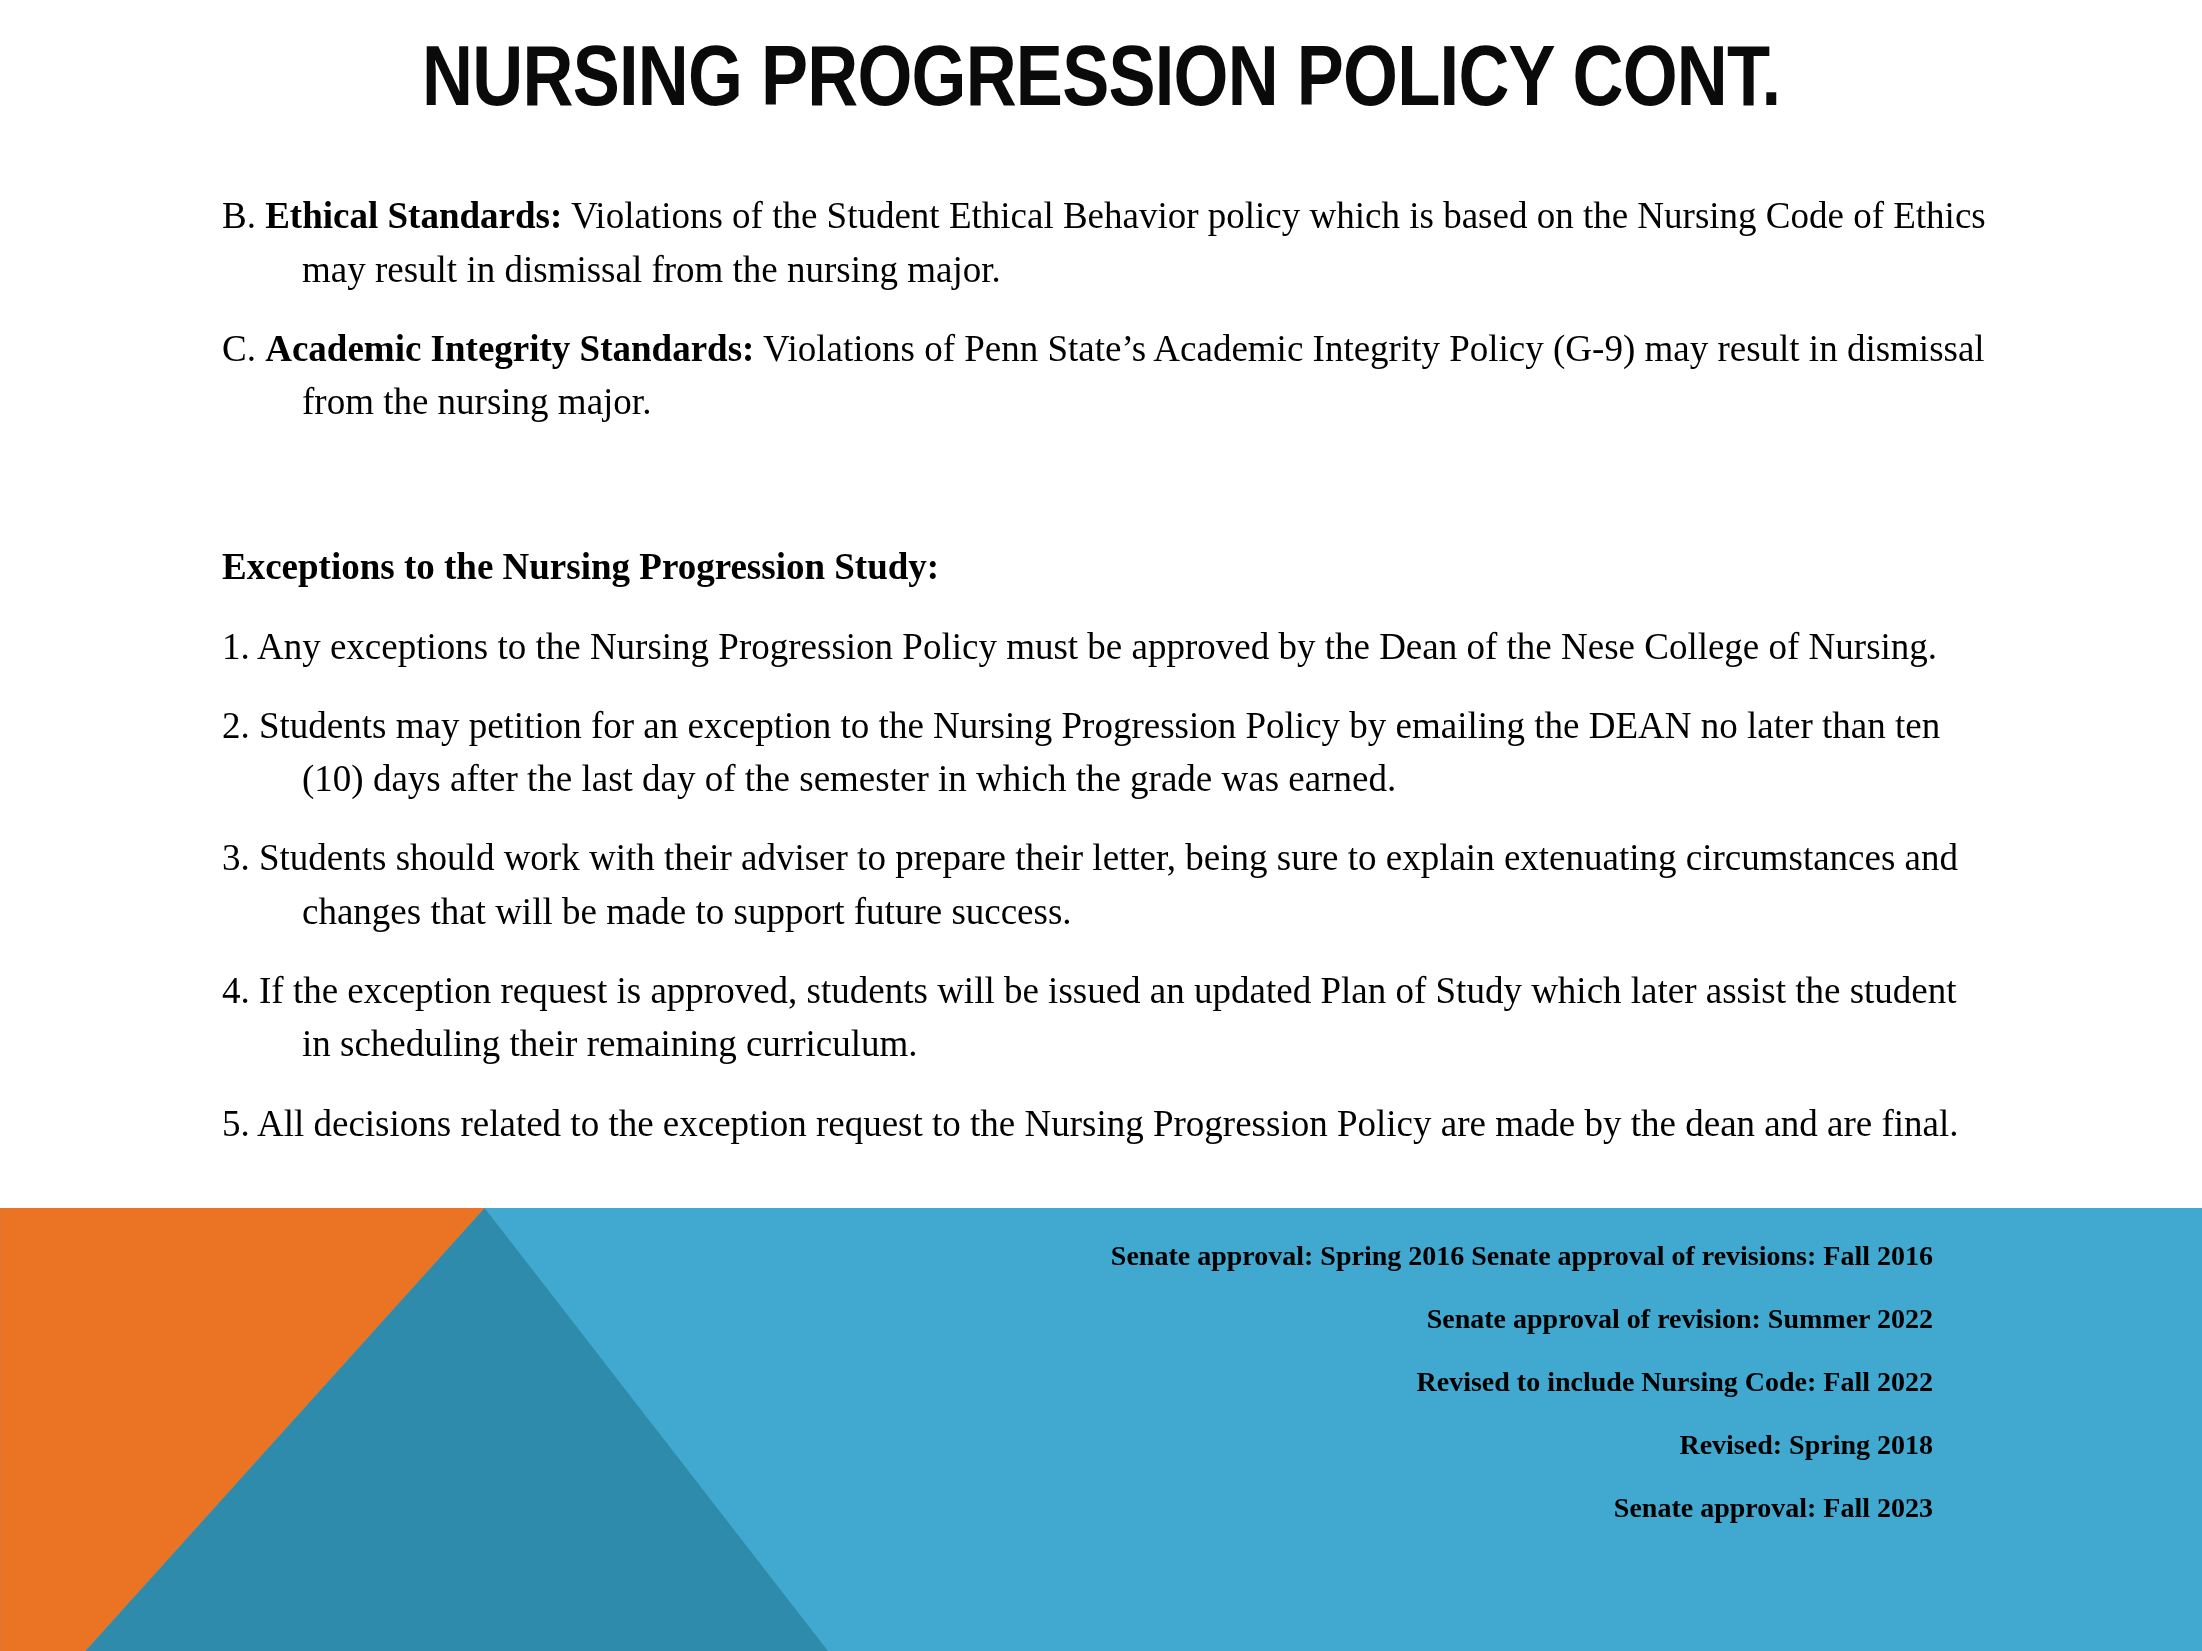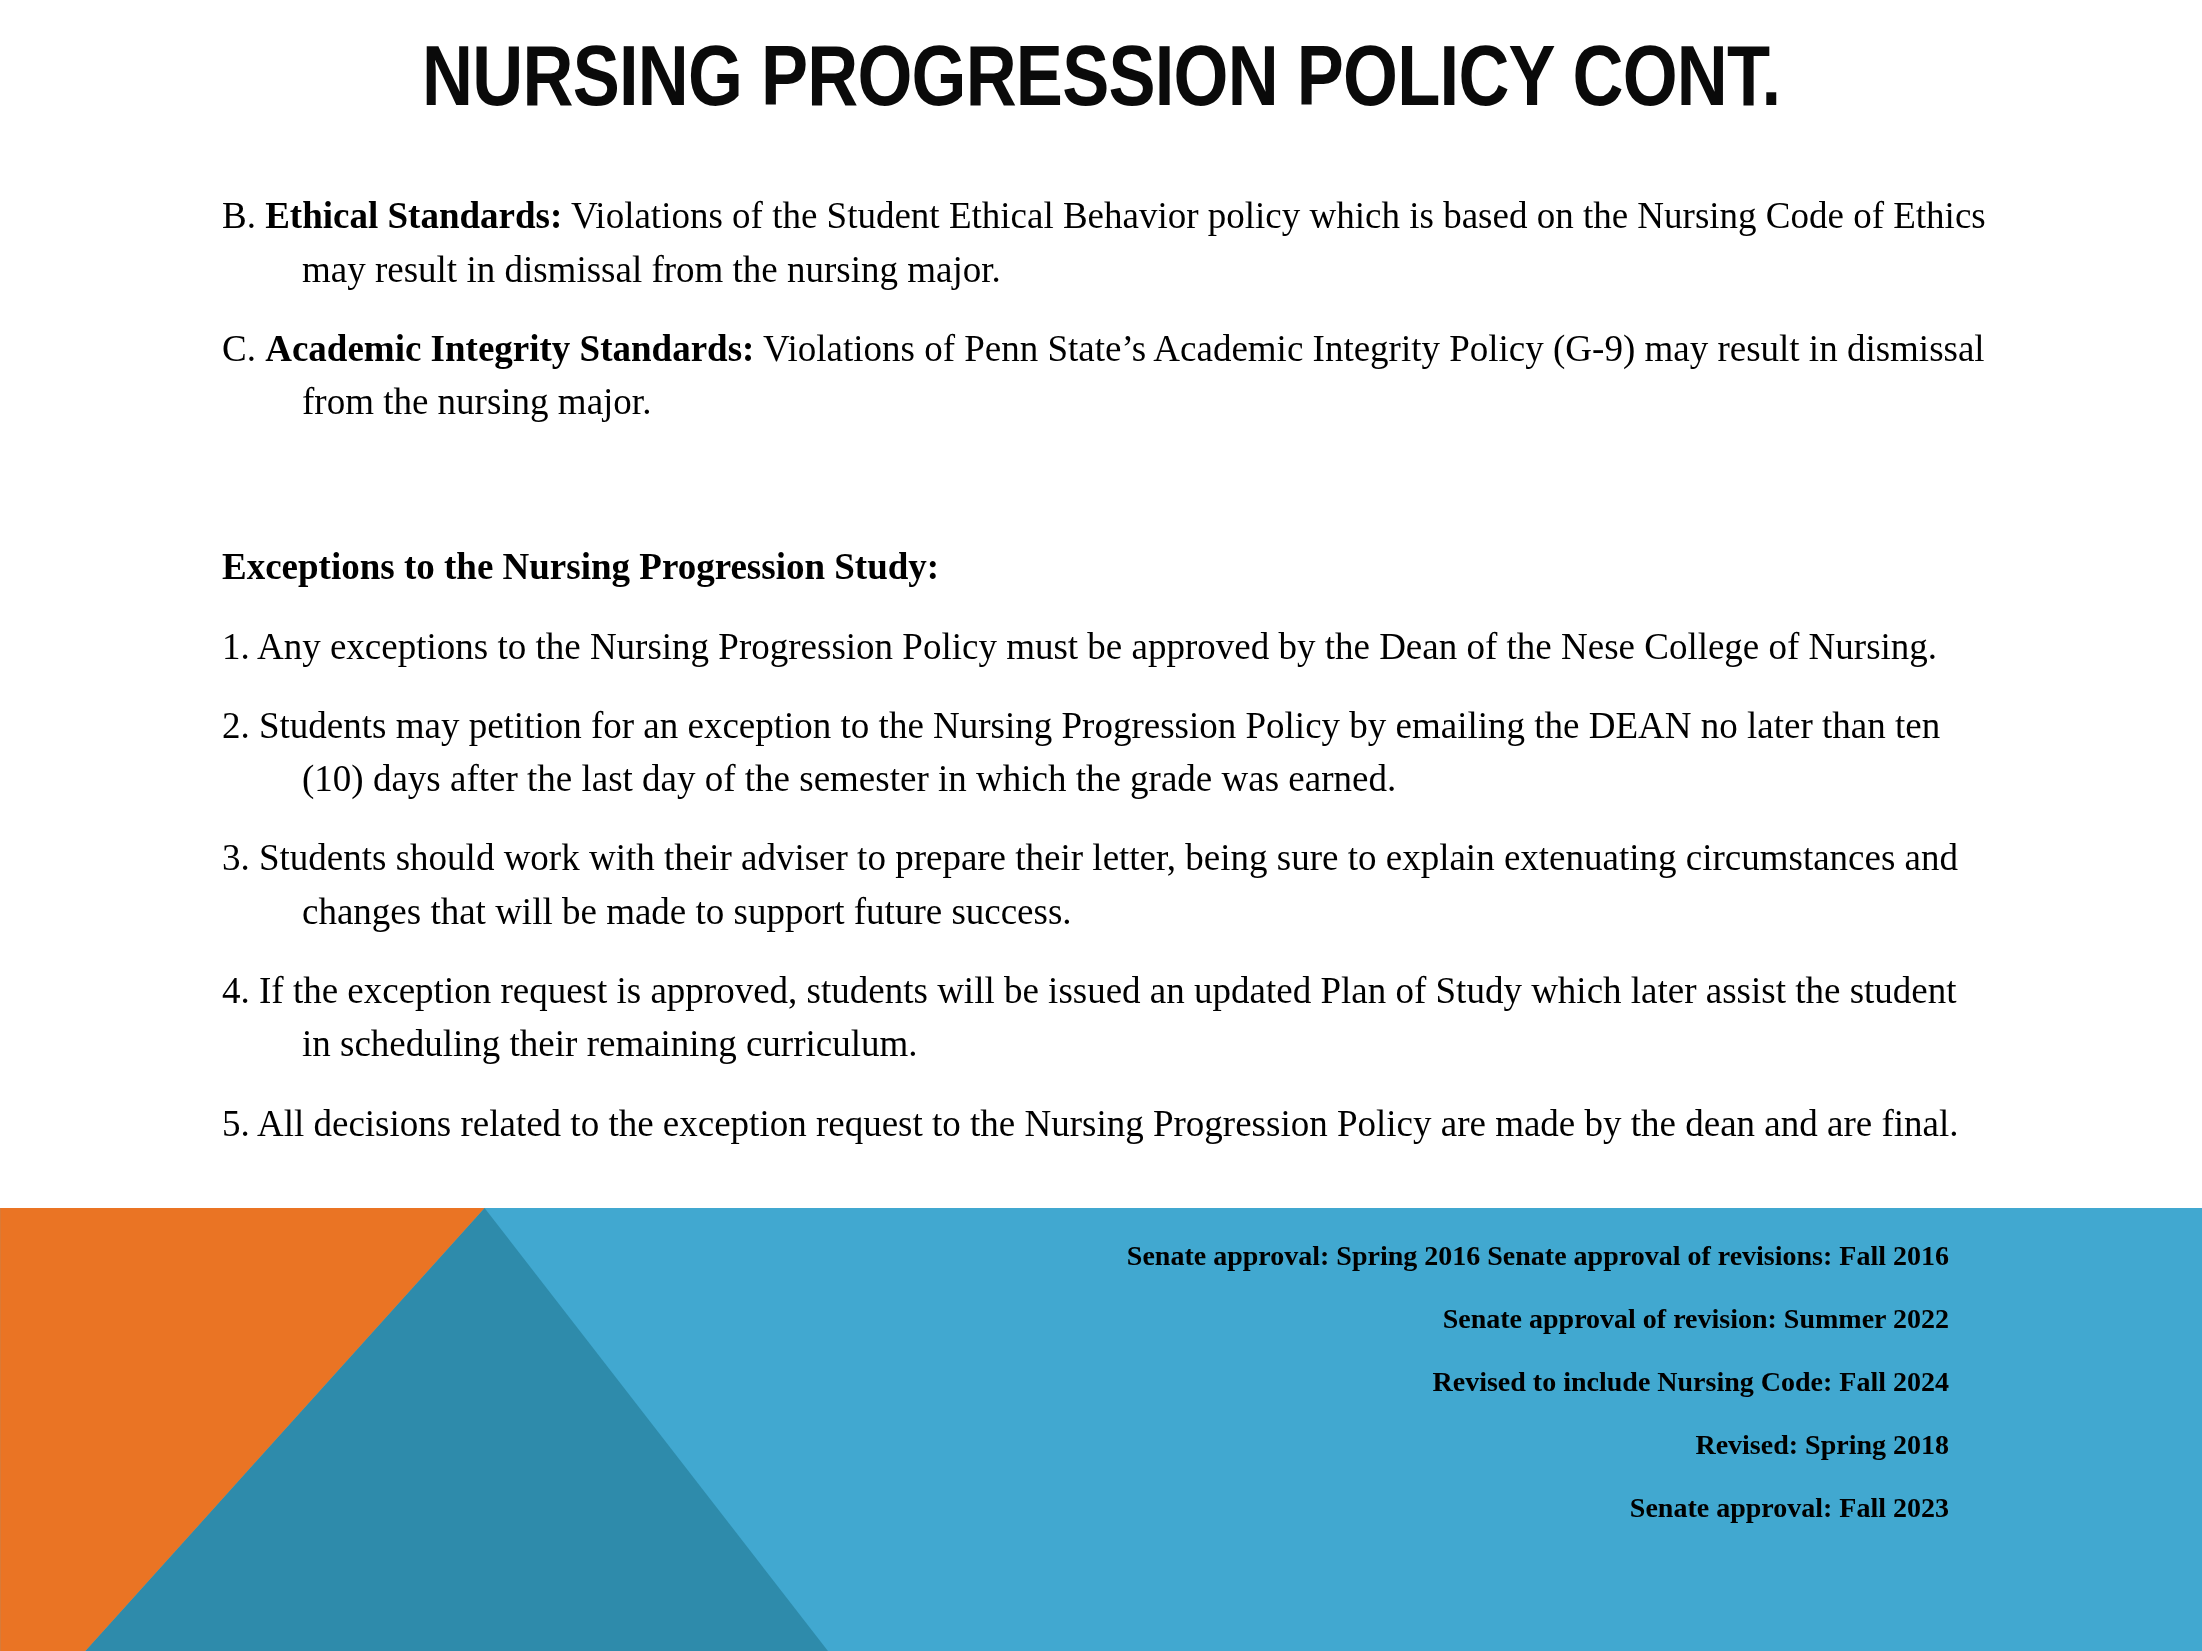"Senate approval: Spring 2016 Senate" .footer { padding-left: 16px -> none }
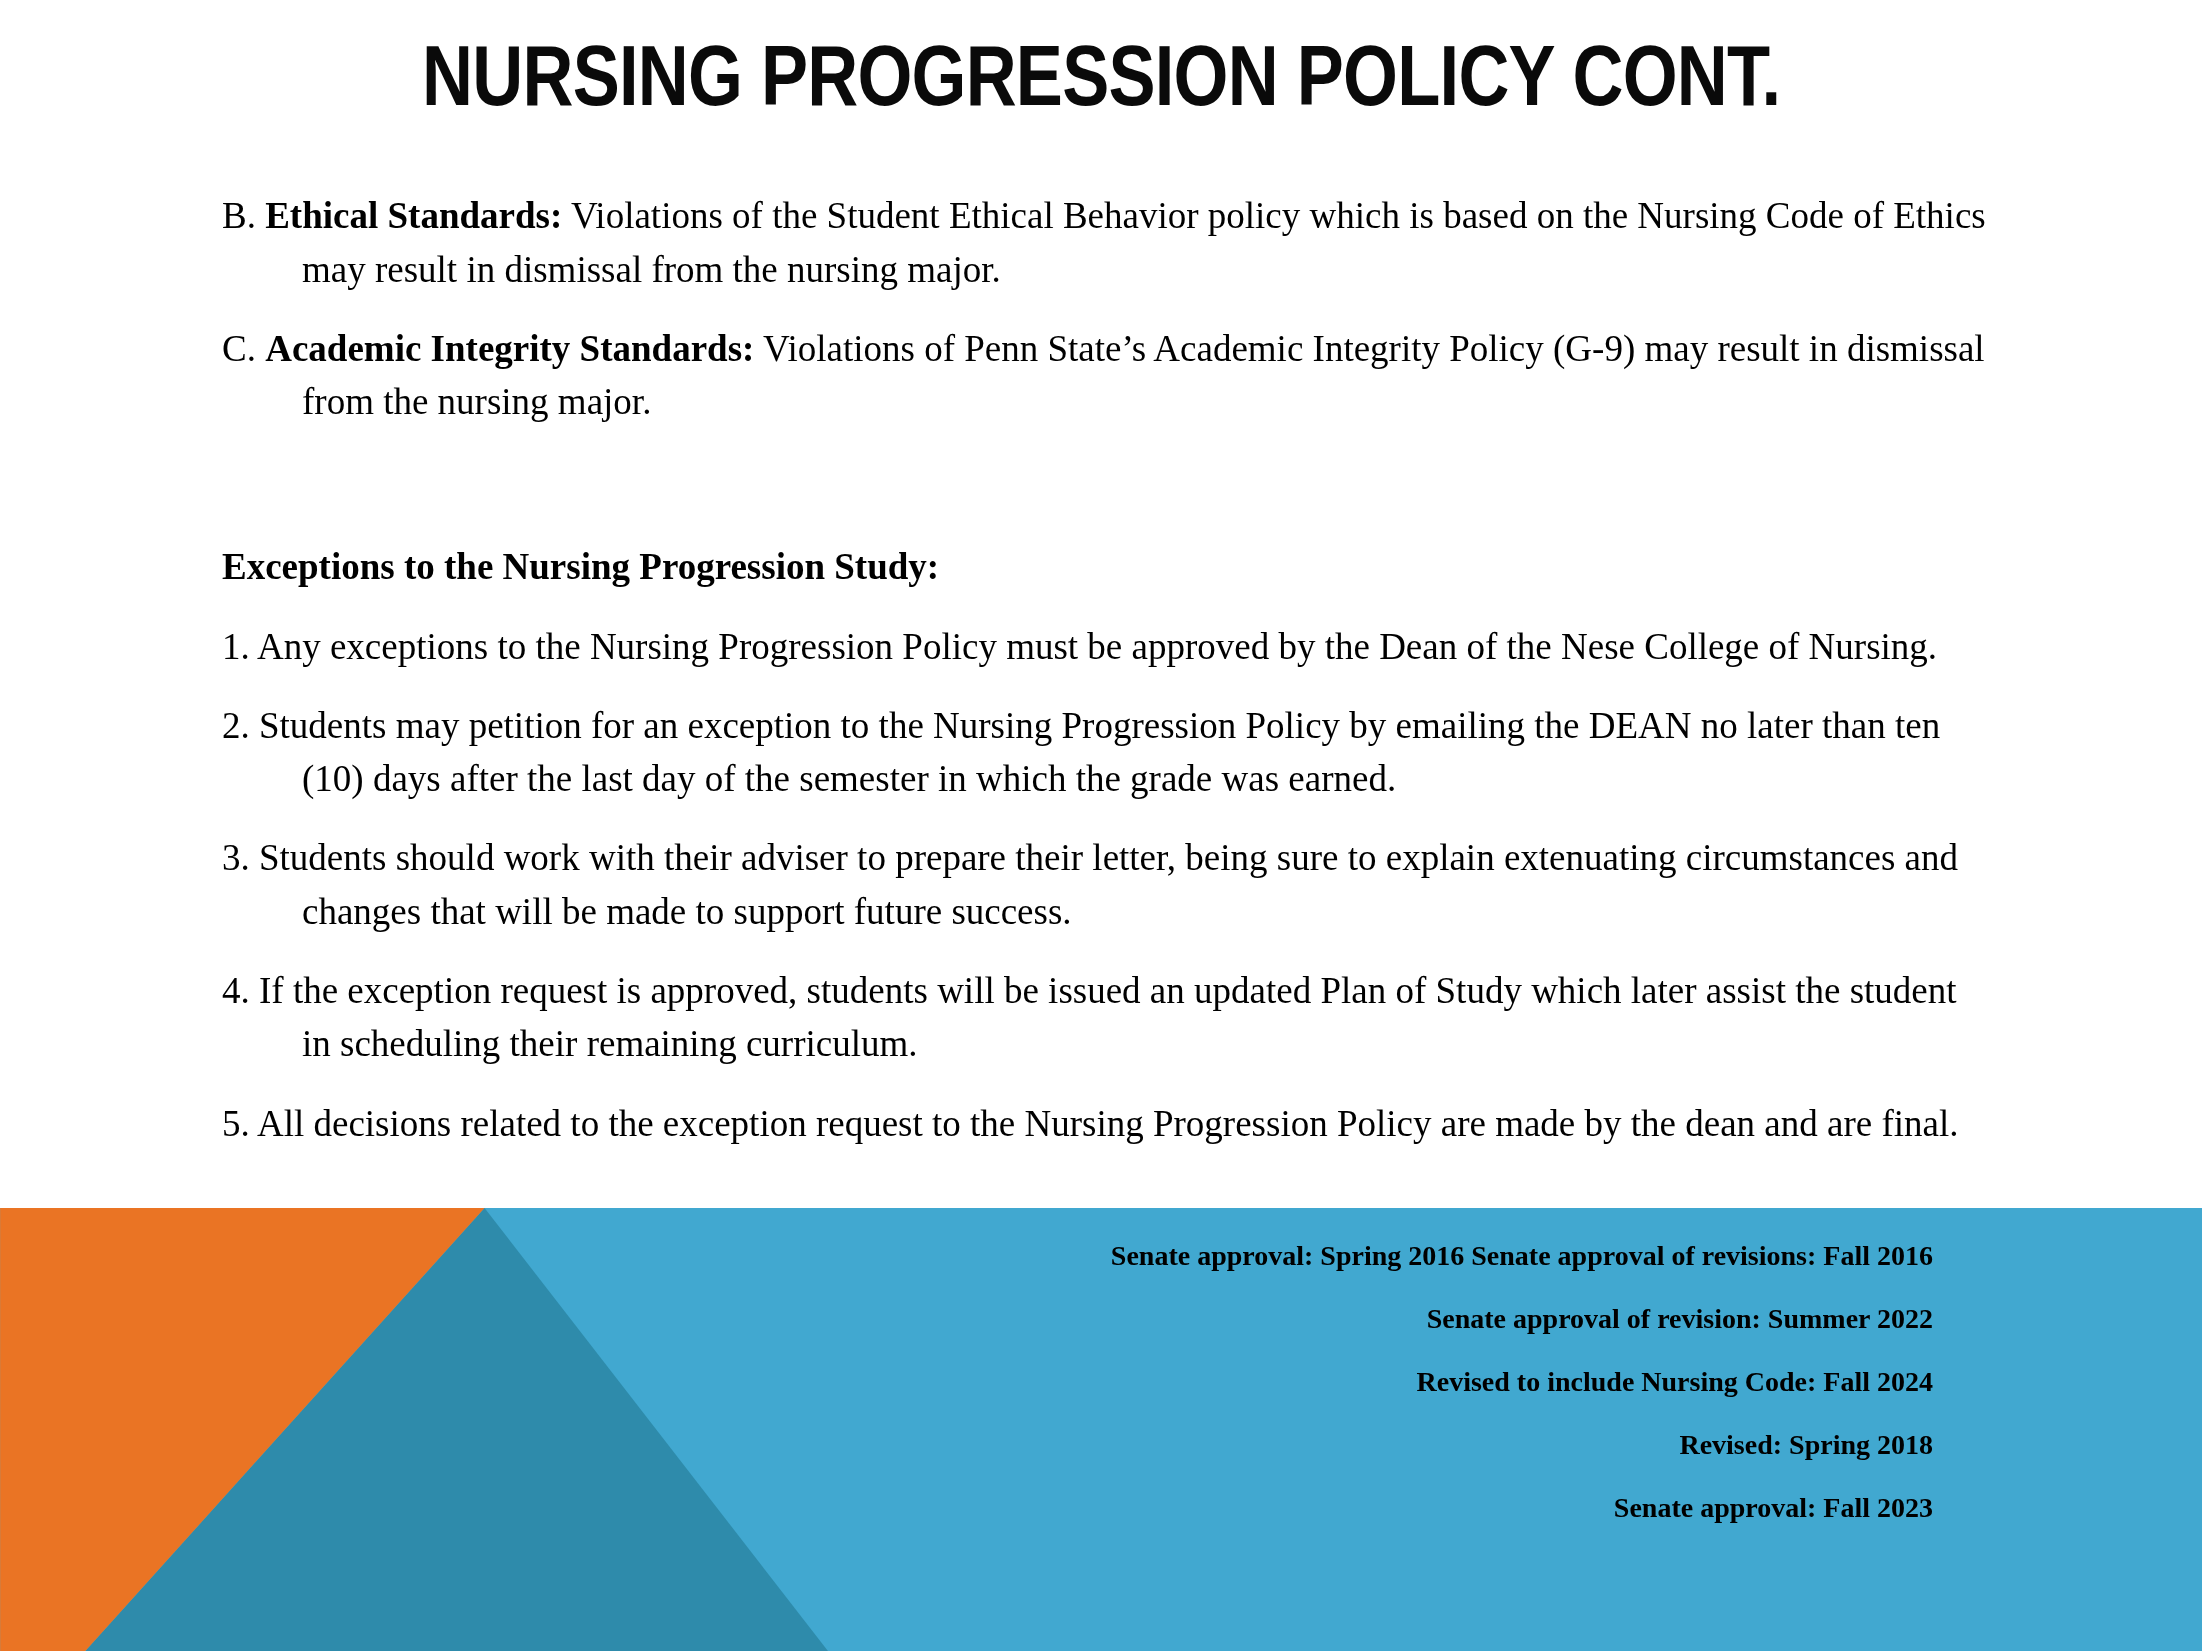"Revised to include Nursing Code:" div { text: 2024 -> 2022 }
